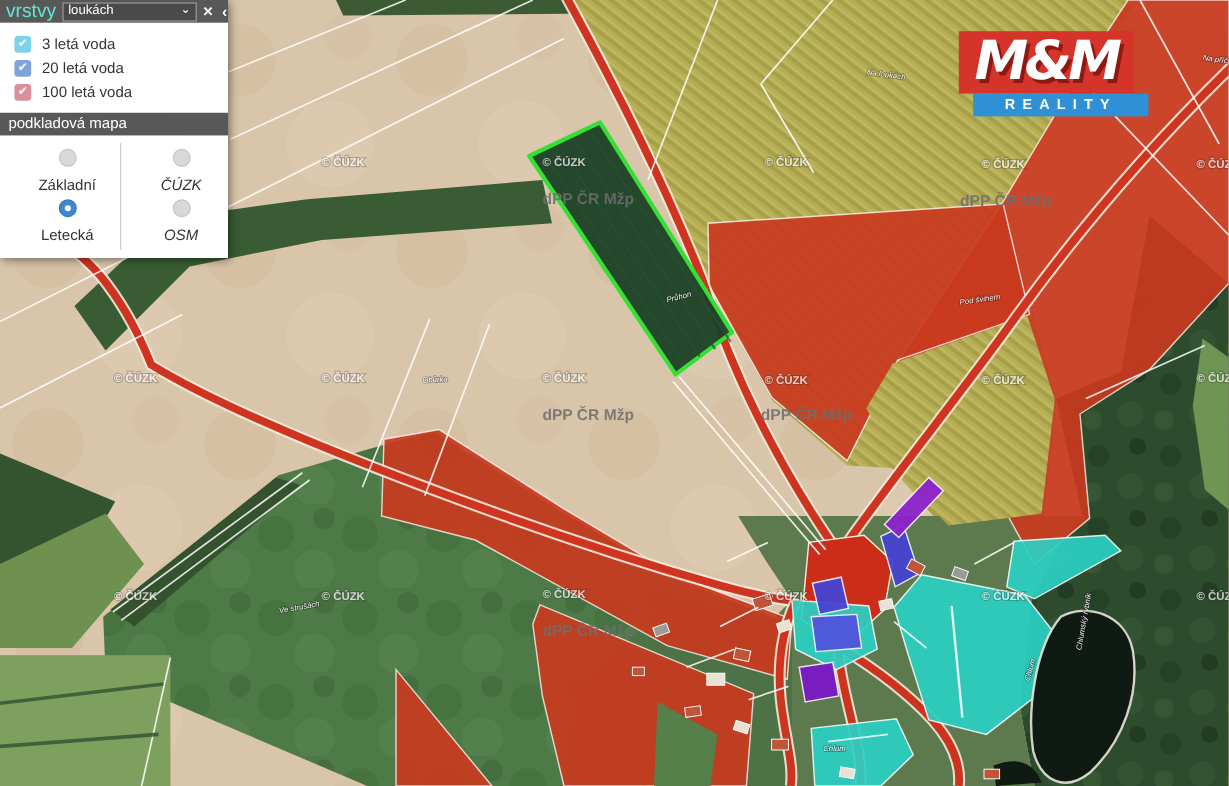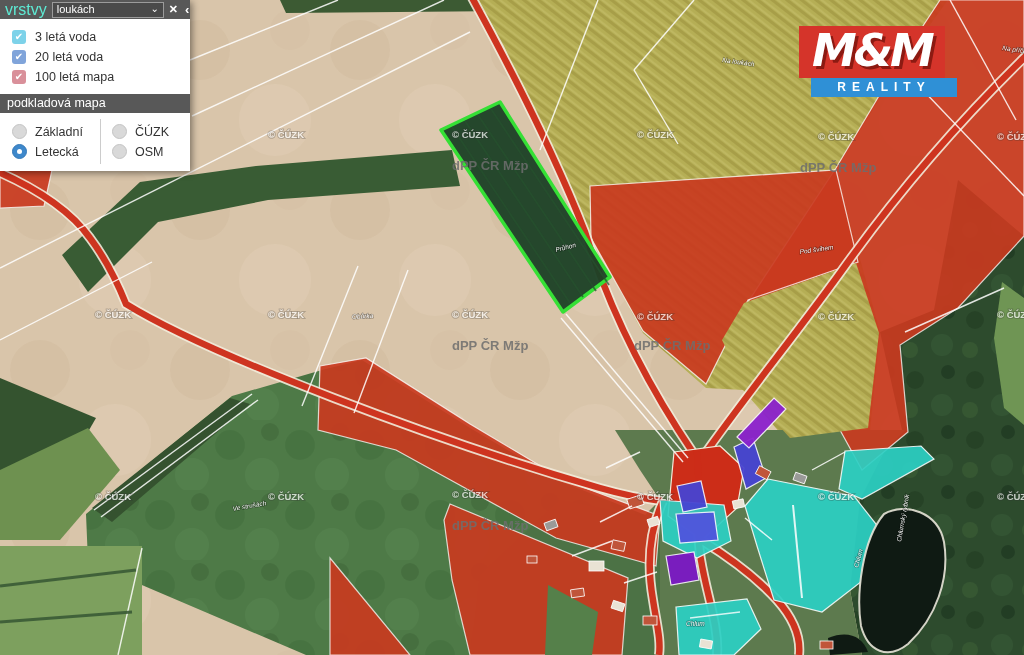"100 letá mapa" span.chk-label { text: mapa -> voda }
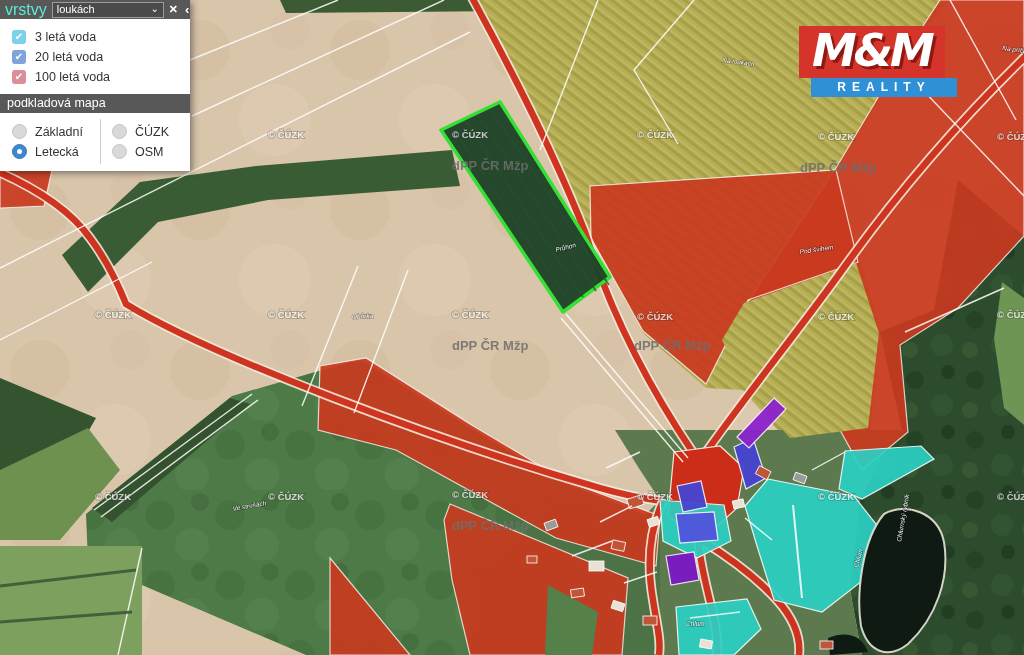"Základní" .radio-row { flex-direction: none -> column }
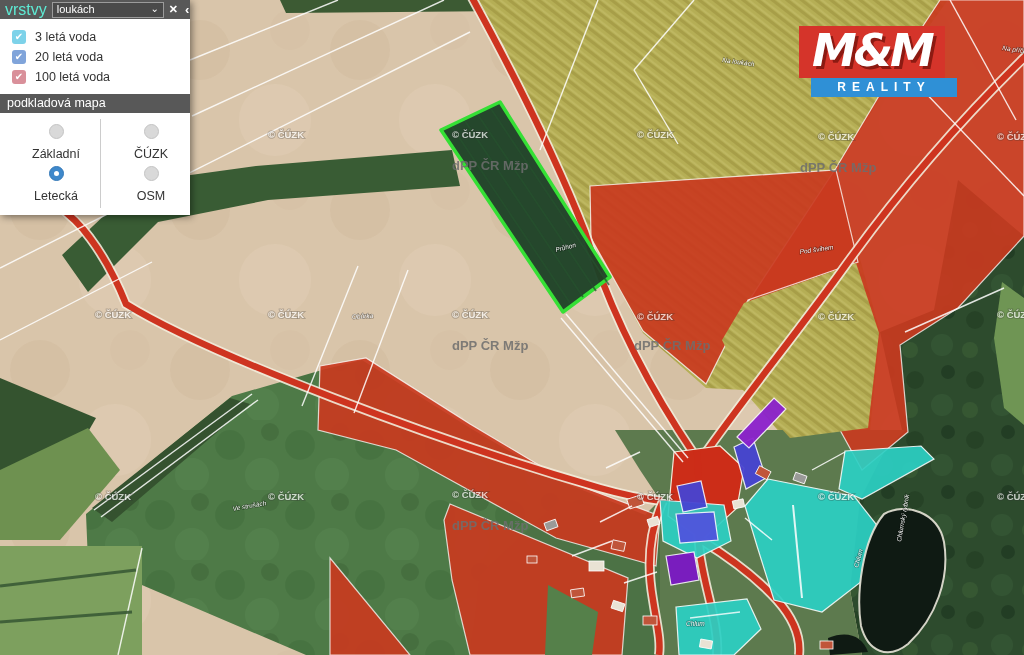"ČÚZK" .radio-col + .radio-col { font-style: none -> italic }
